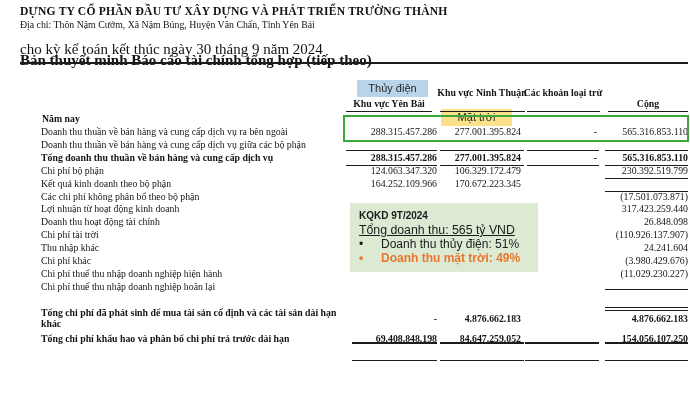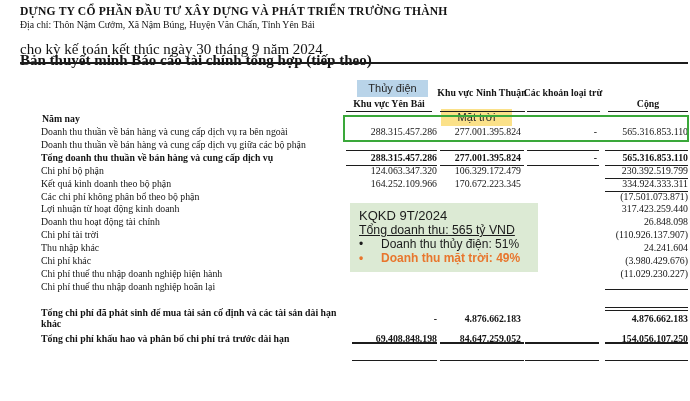"334.924.333.311" div.num { html: <div>334.924.333.311</div> -> none }
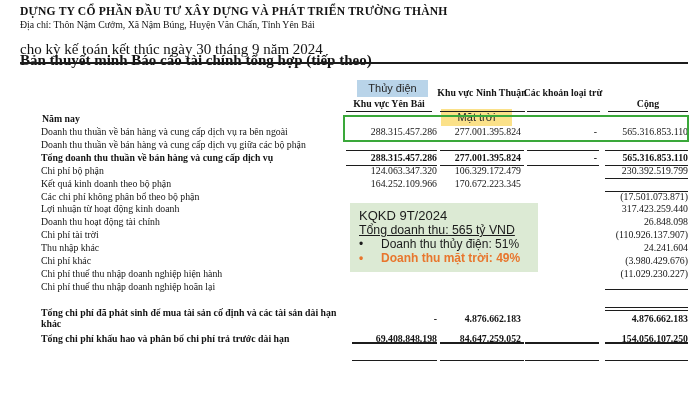"KQKD 9T/2024" .kqkd .t1 { font-size: 13px -> 10px; font-weight: normal -> bold }
